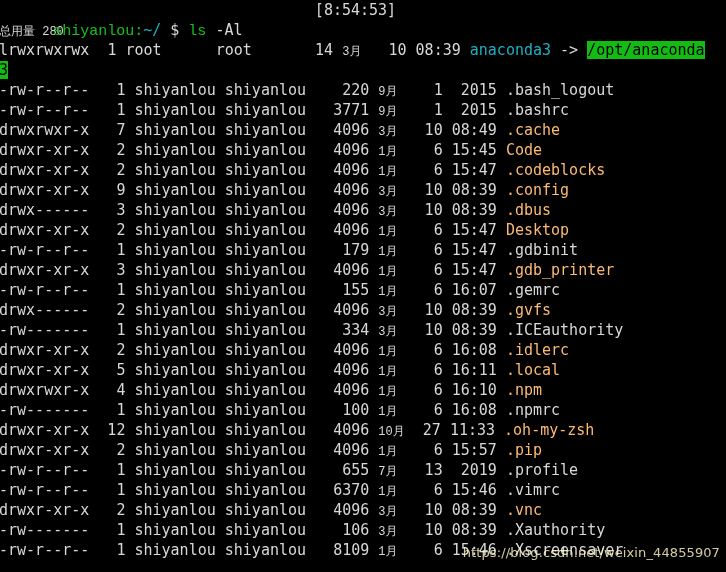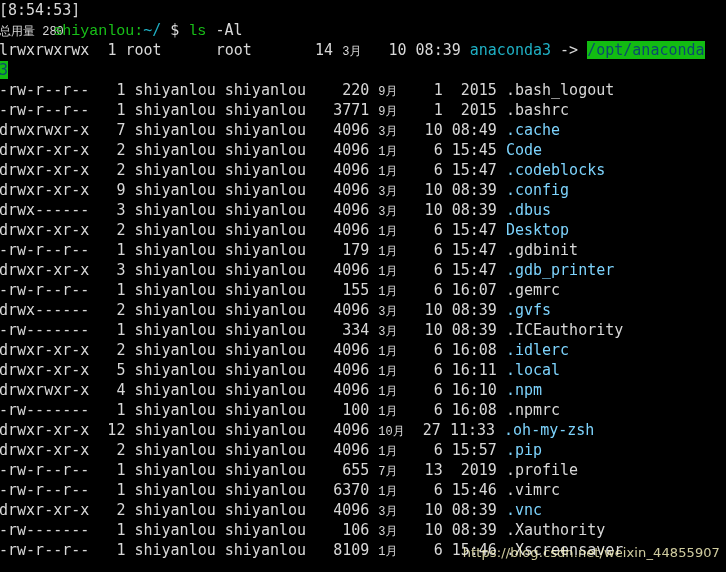"[8:54:53]" .clock { text-align: left -> center }
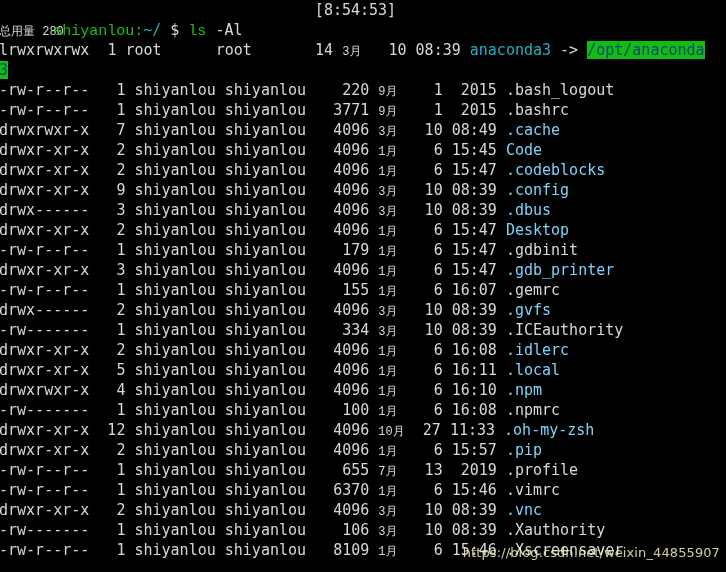"/opt/anaconda" .sel-green { color: #0c4a6e -> #000000 }
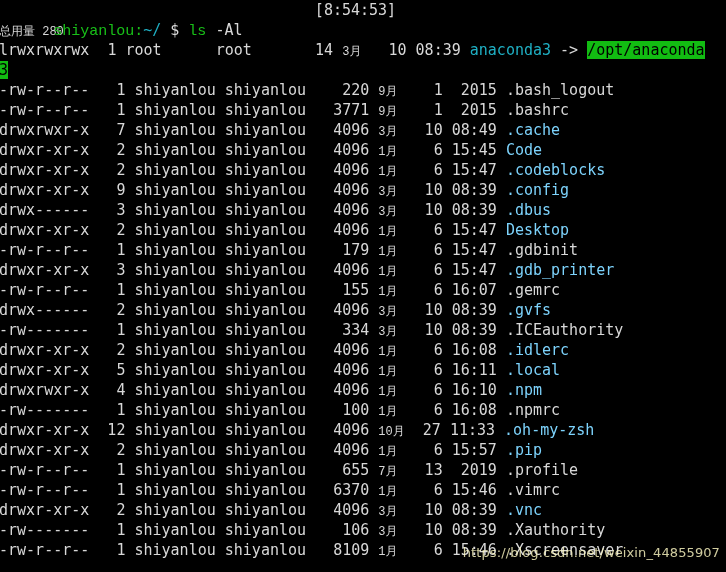".cache" .fg-blue { color: #7dd3fc -> #fdba74 }
